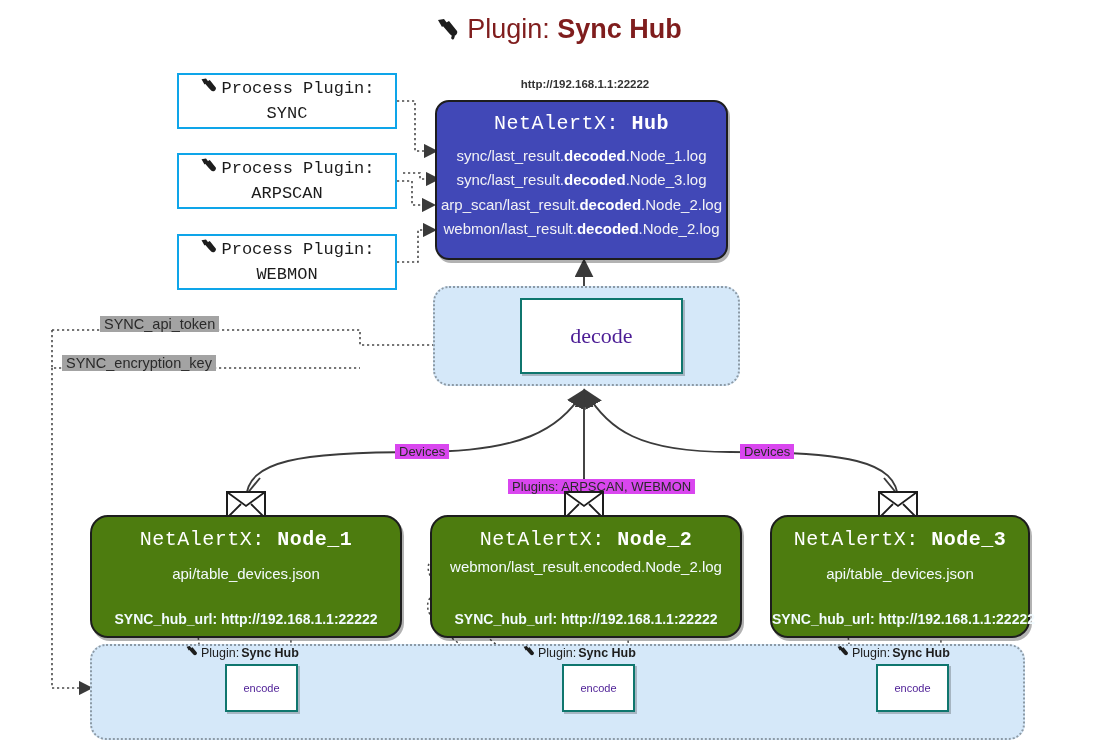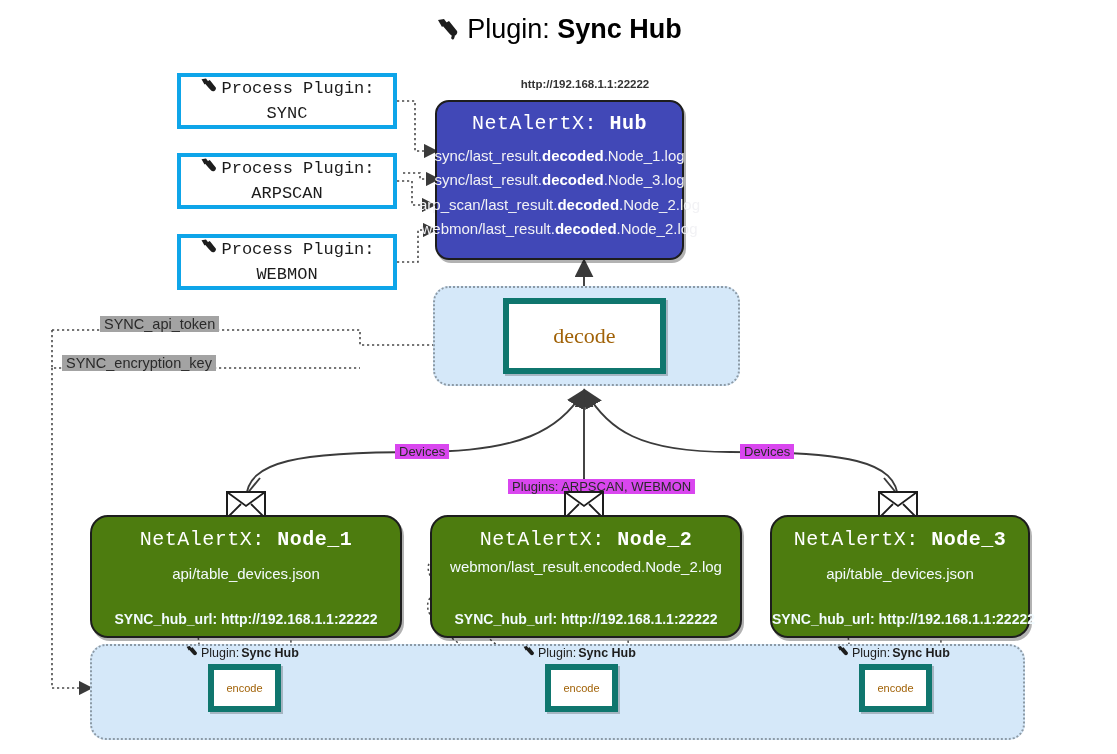"Plugin: Sync Hub" #title { color: #000000 -> #7f1d1d }
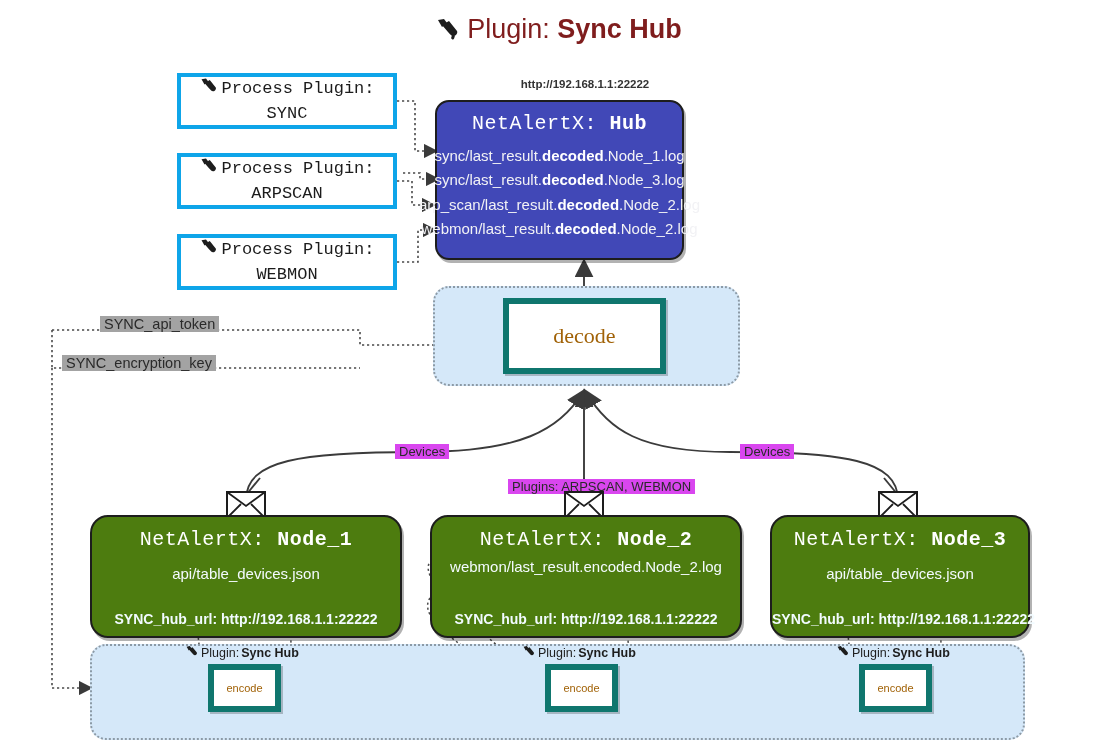"Process Plugin:" .procbox { border: 4px solid #0ea5e9 -> 2px solid #0ea5e9 }
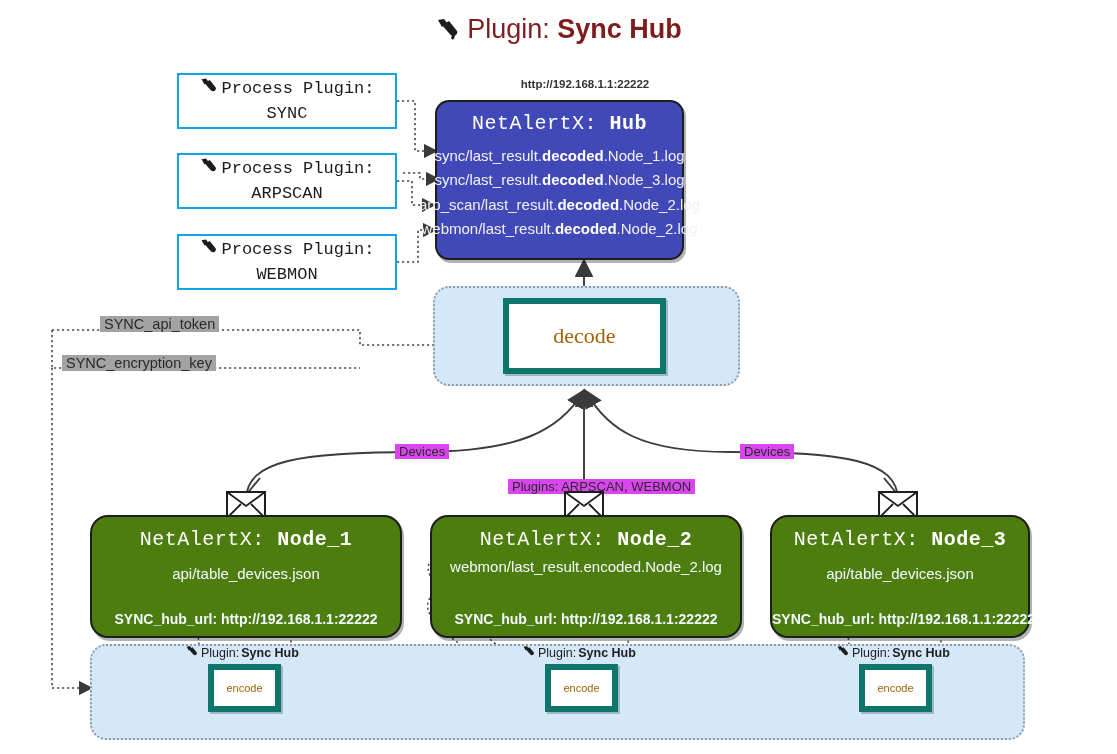"NetAlertX: Hub" div.abs { width: 249px -> 293px }
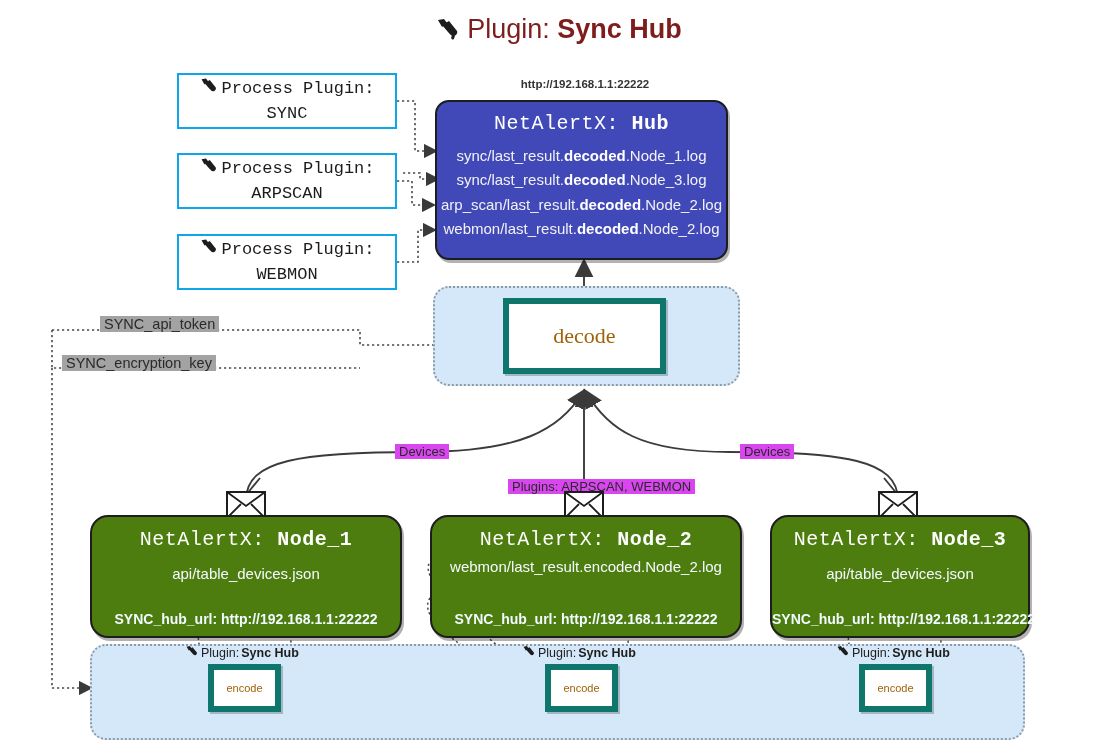"decode" .procWhite { border: 6px solid #0f766e -> 2px solid #0f766e; color: #a16207 -> #4c1d95; margin-left: none -> 17px }
